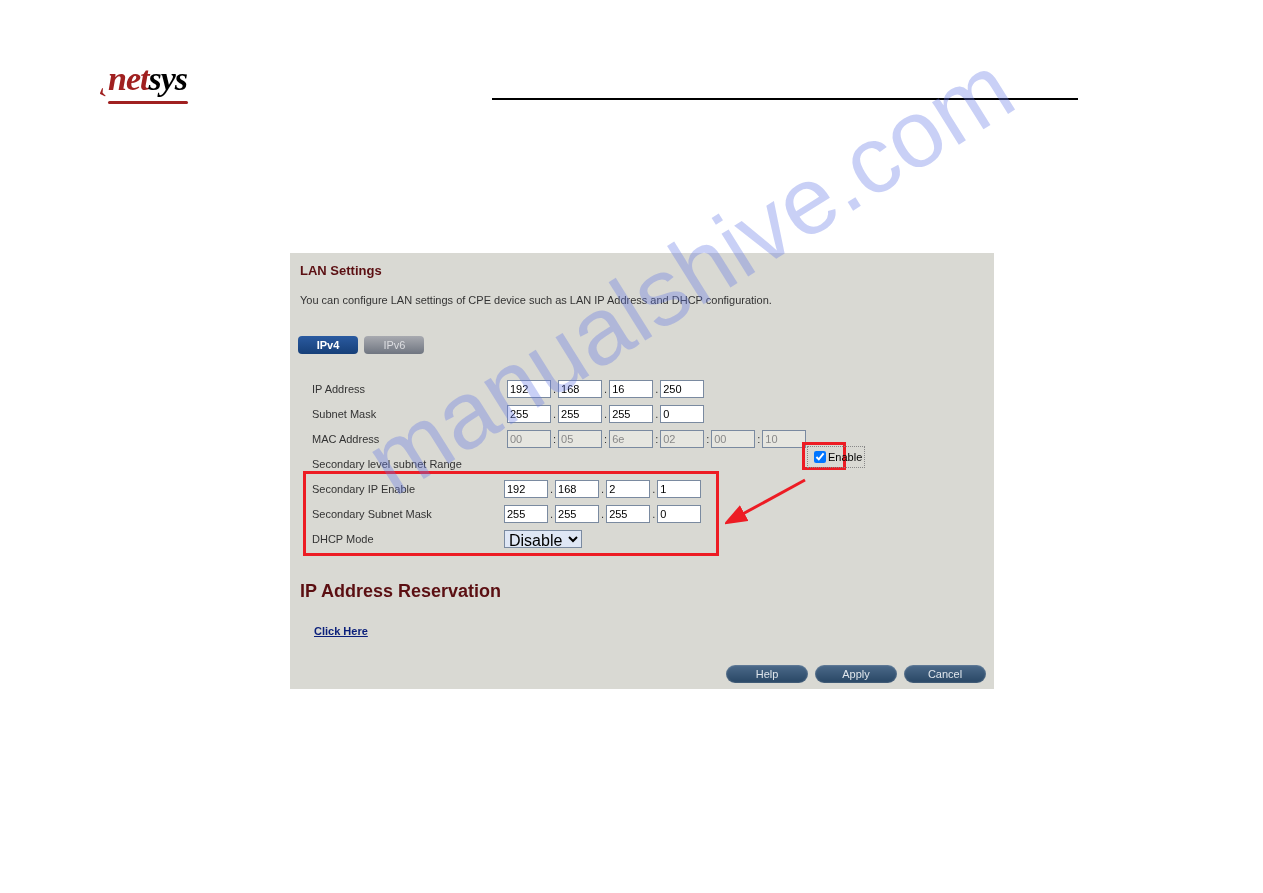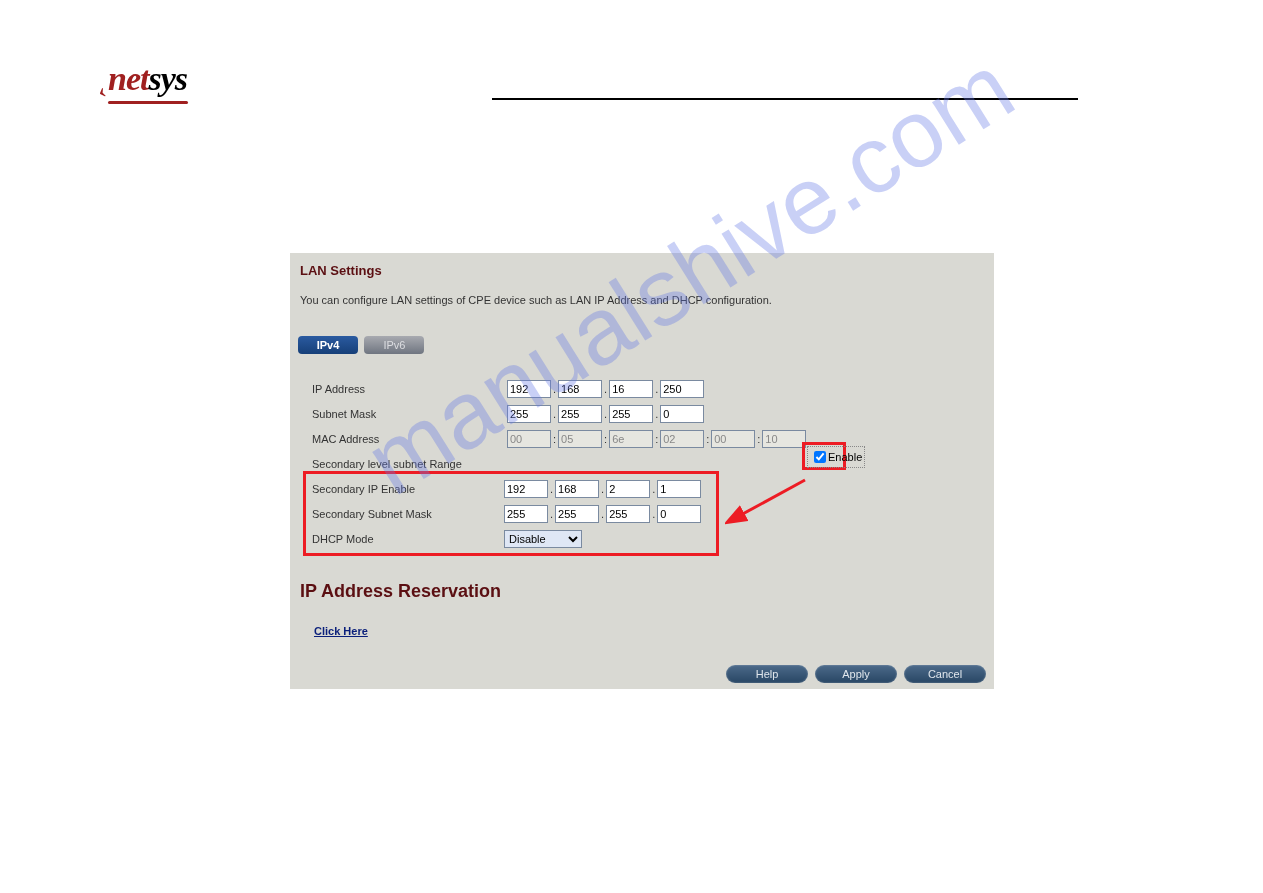"Disable" select.dhcp { font-size: 11px -> 16px }
